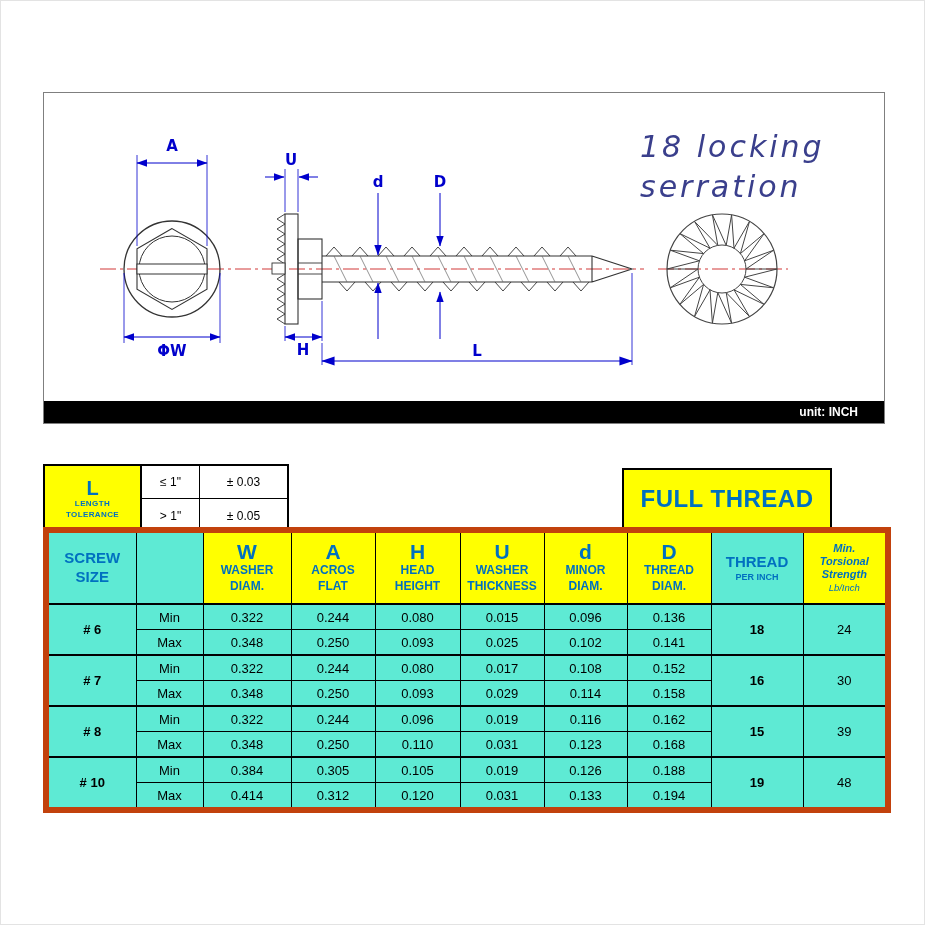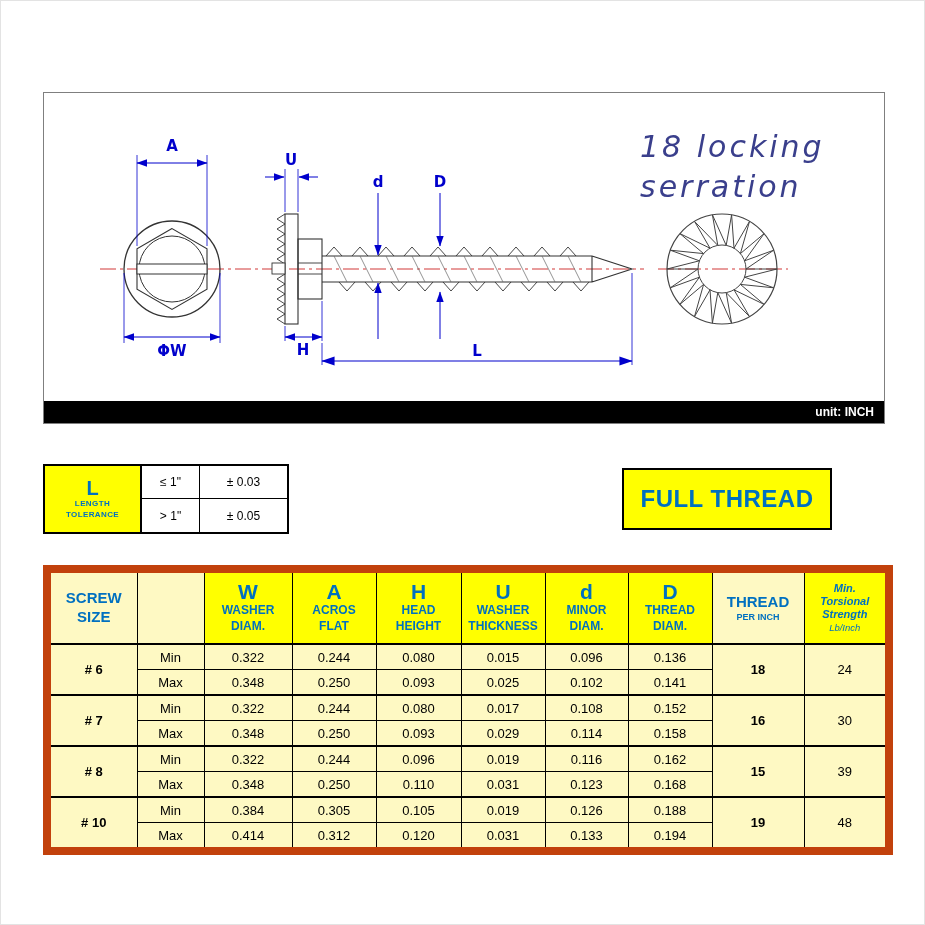"unit: INCH" .unit-bar { padding-right: 10px -> 26px }
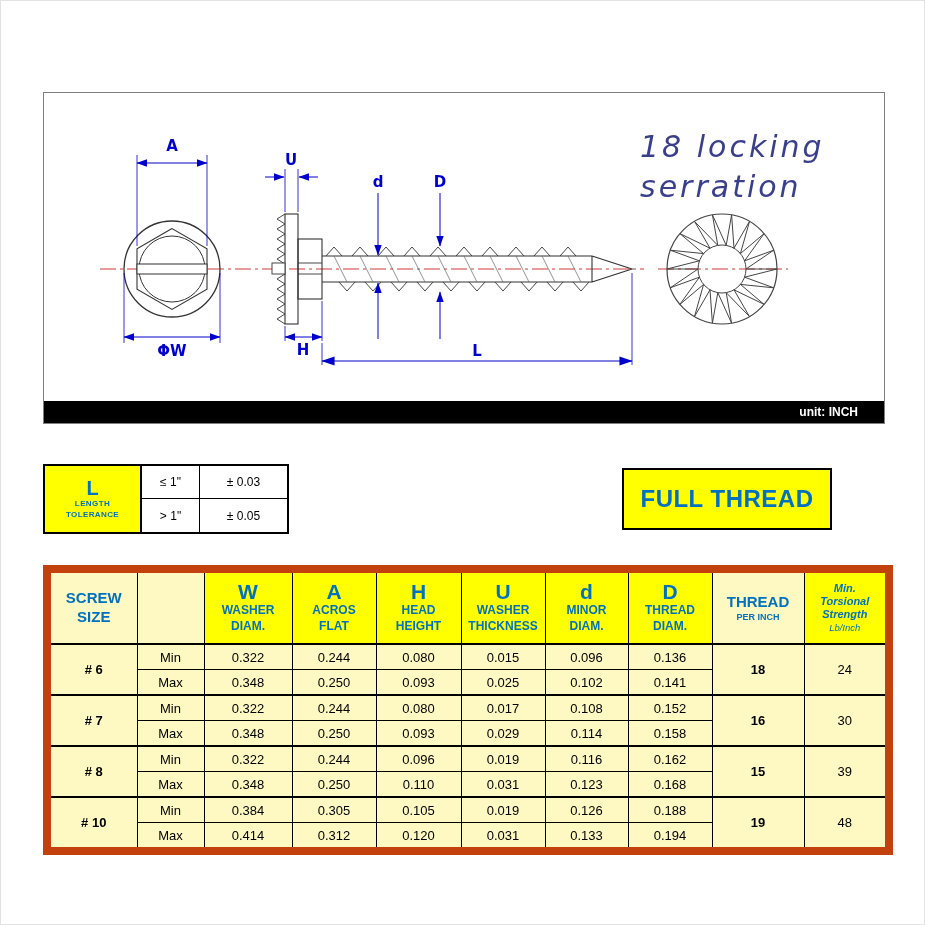"SCREW" .spec { background: #fef9c3 -> #5eead4; border: 8px solid #c2410c -> 6px solid #c2410c; top: 564px -> 526px }
